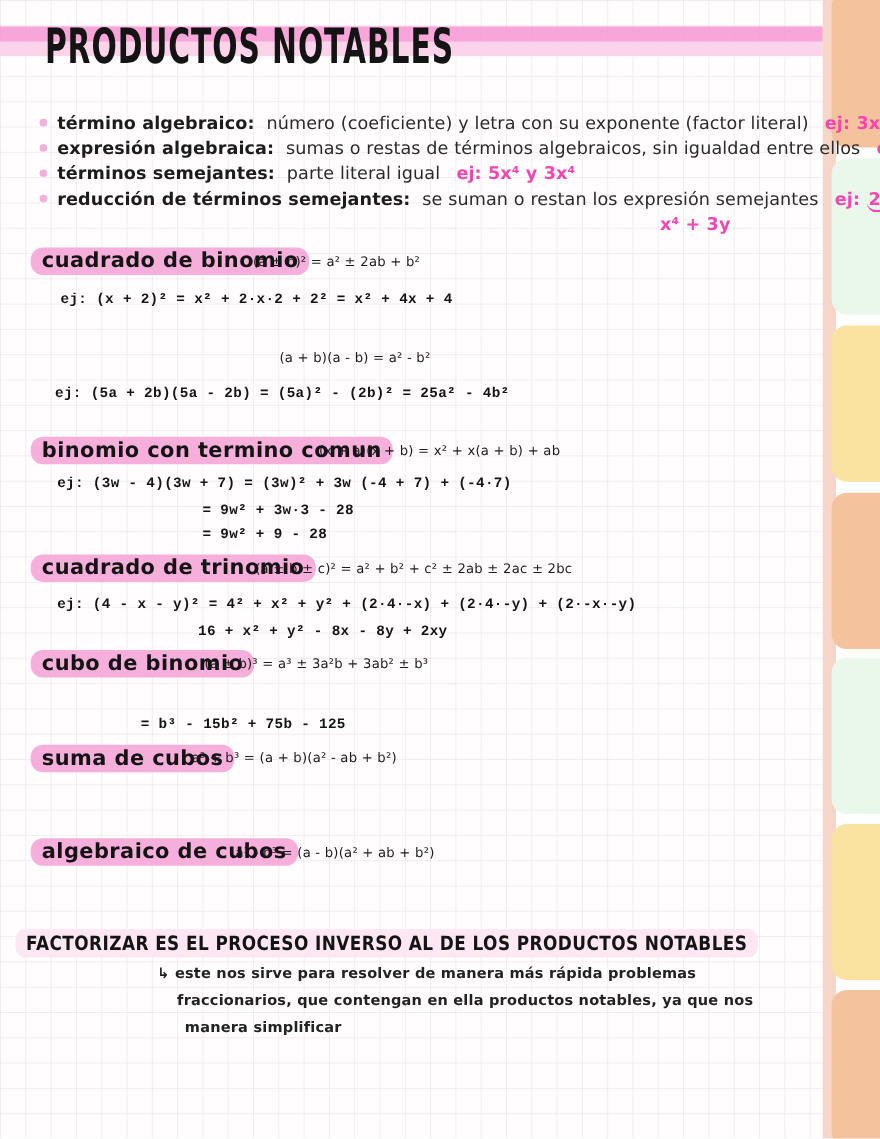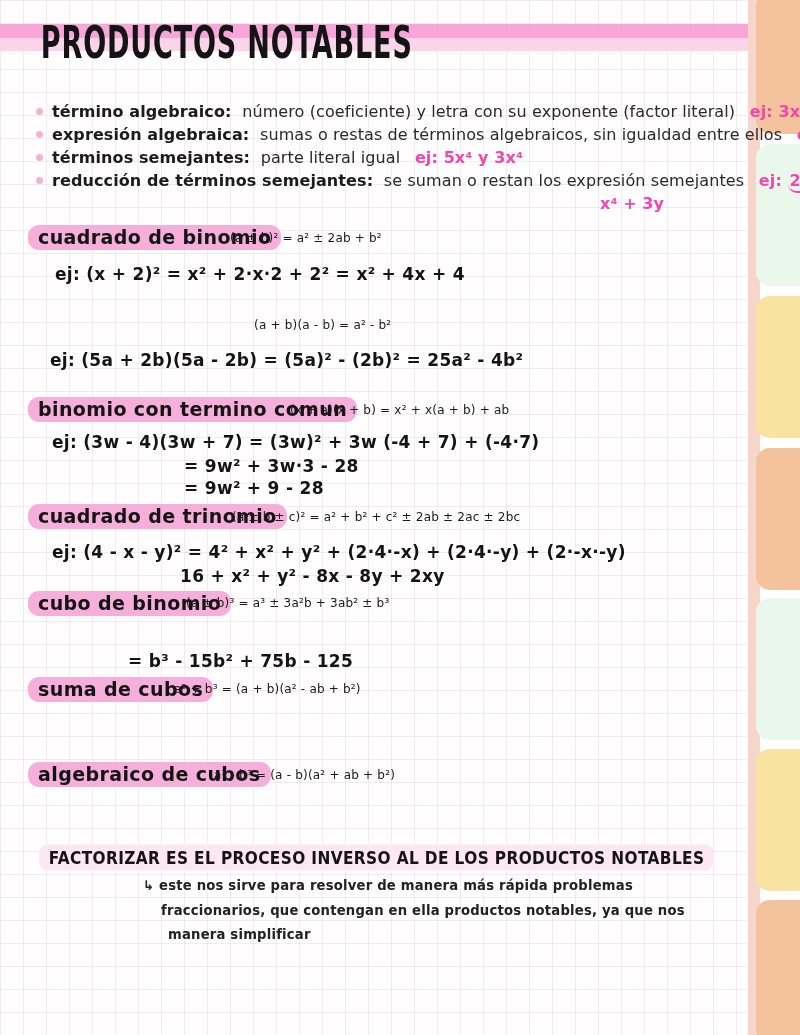"ej: (x + 2)² =" .ex { font-family: none -> Liberation Mono, monospace; font-size: 17px -> 13px }
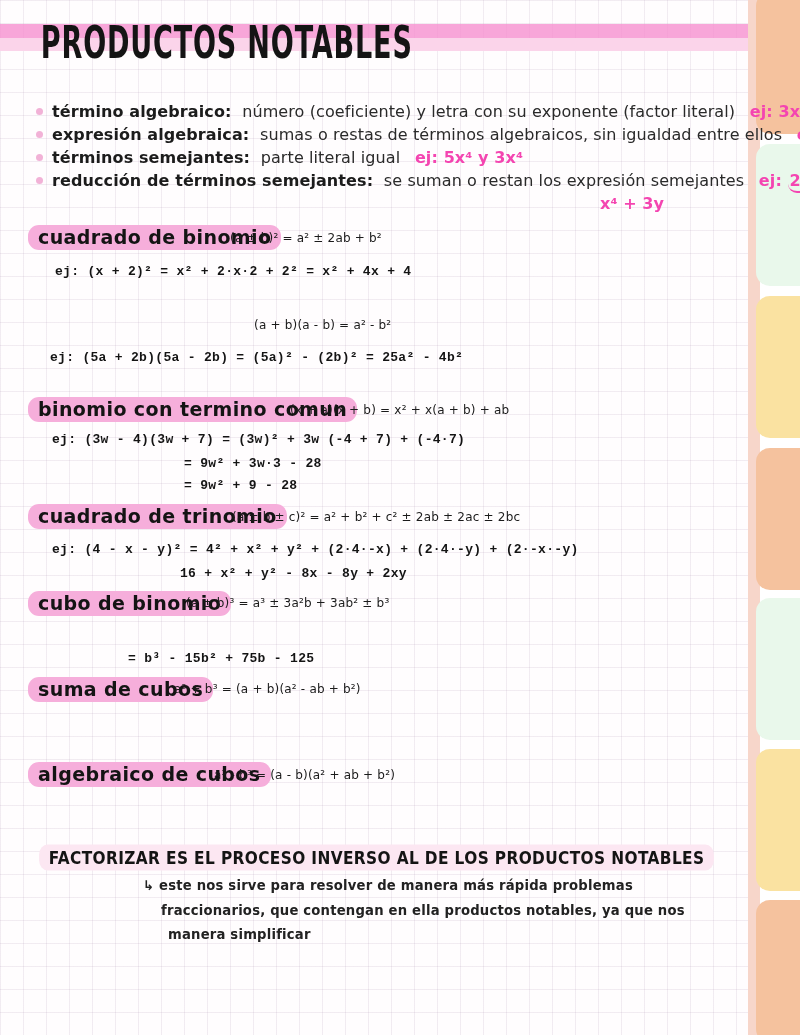"FACTORIZAR ES EL PROCESO INVERSO" .banner-wrap { text-align: center -> none }
